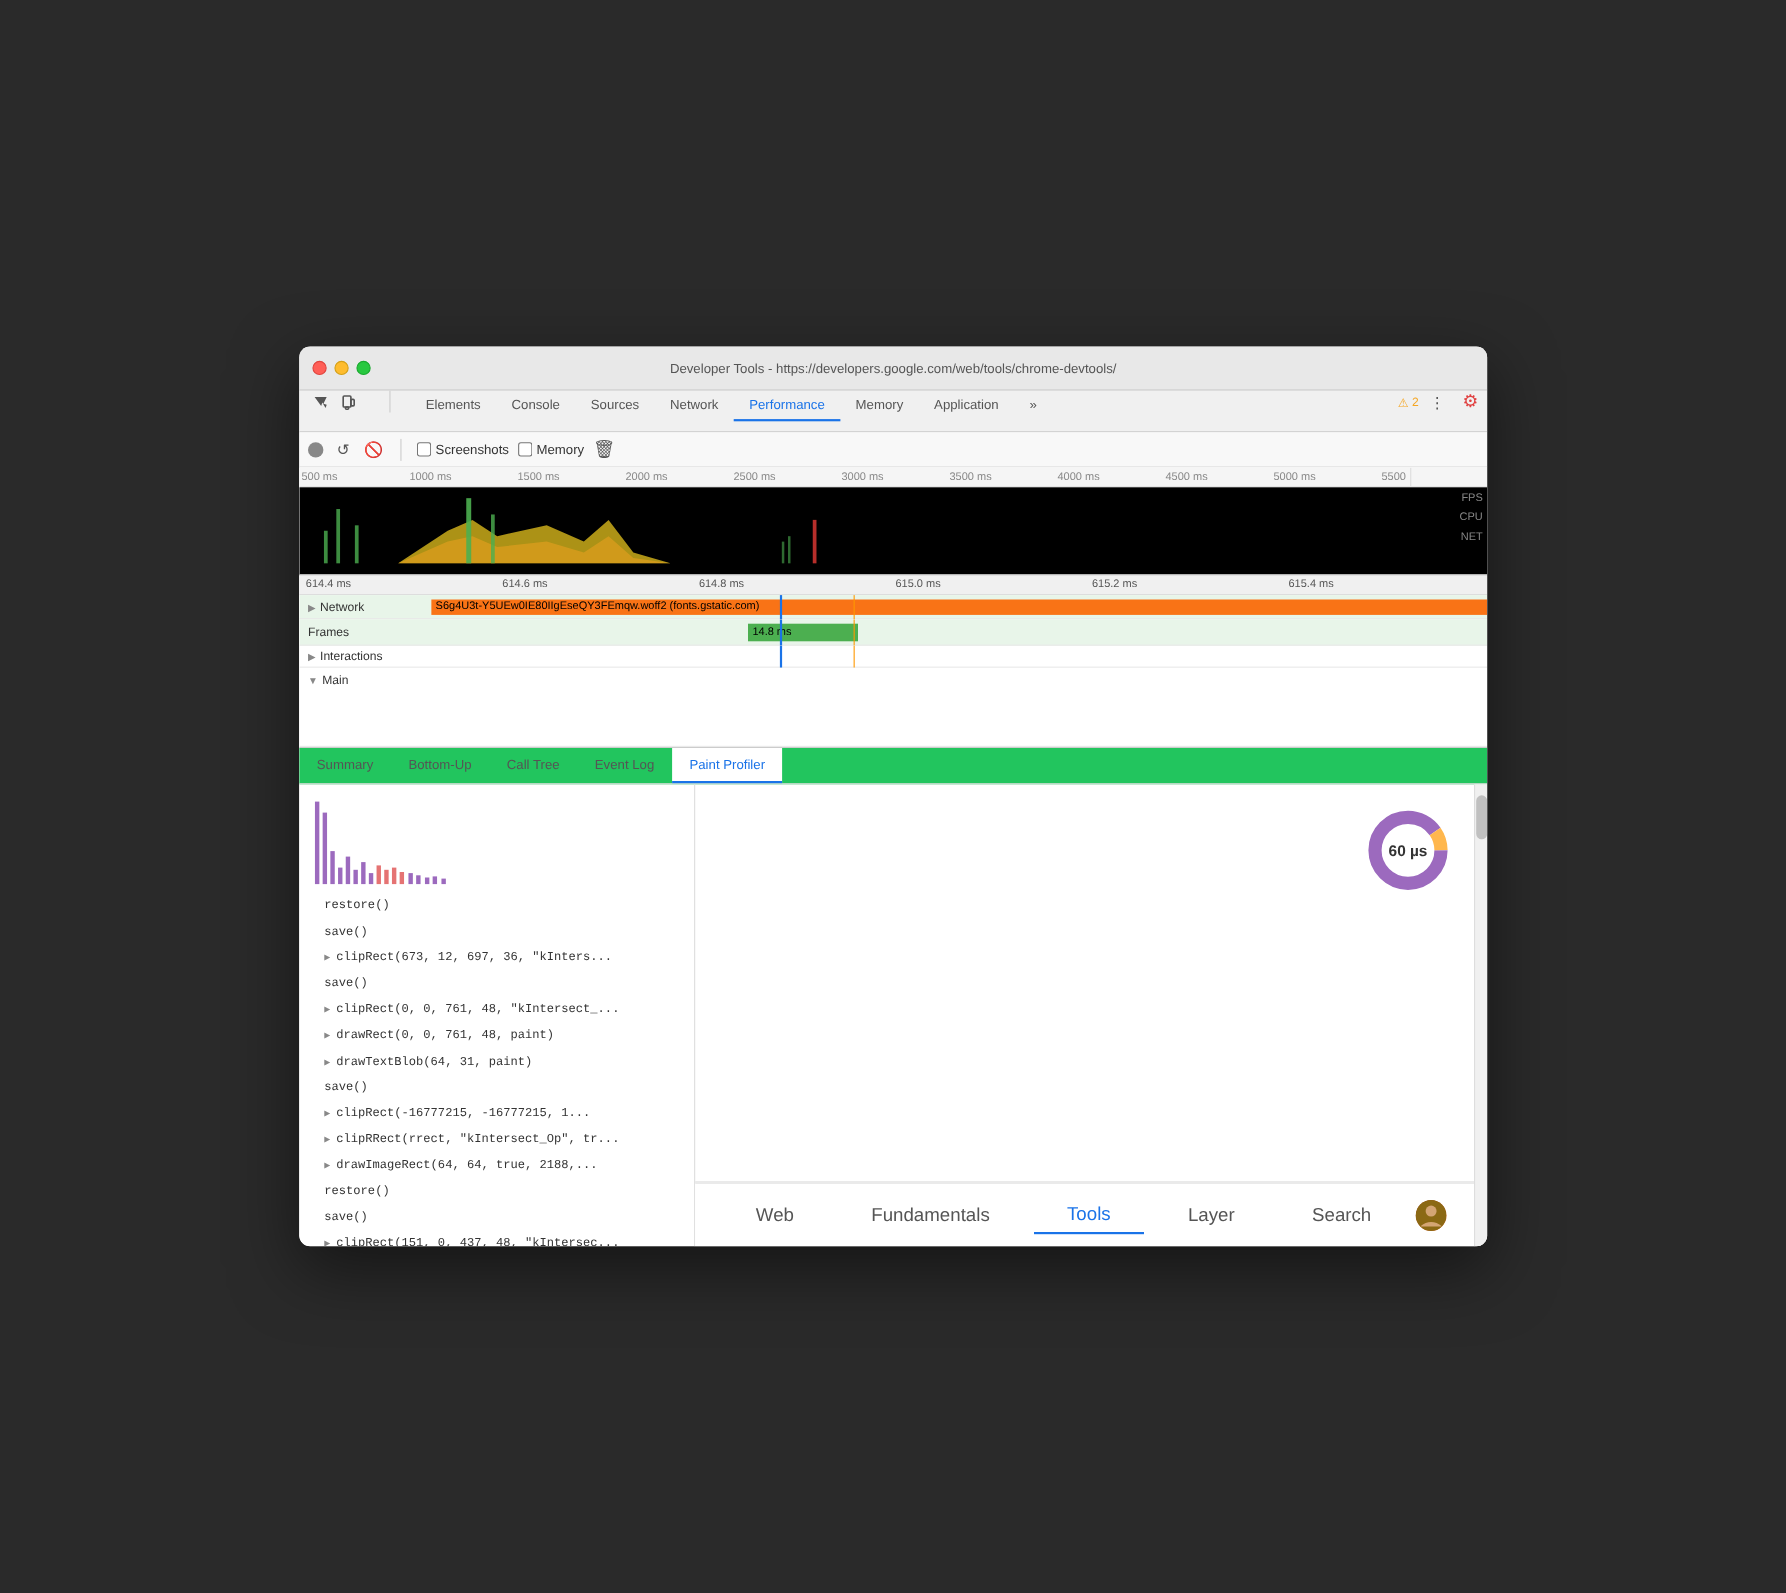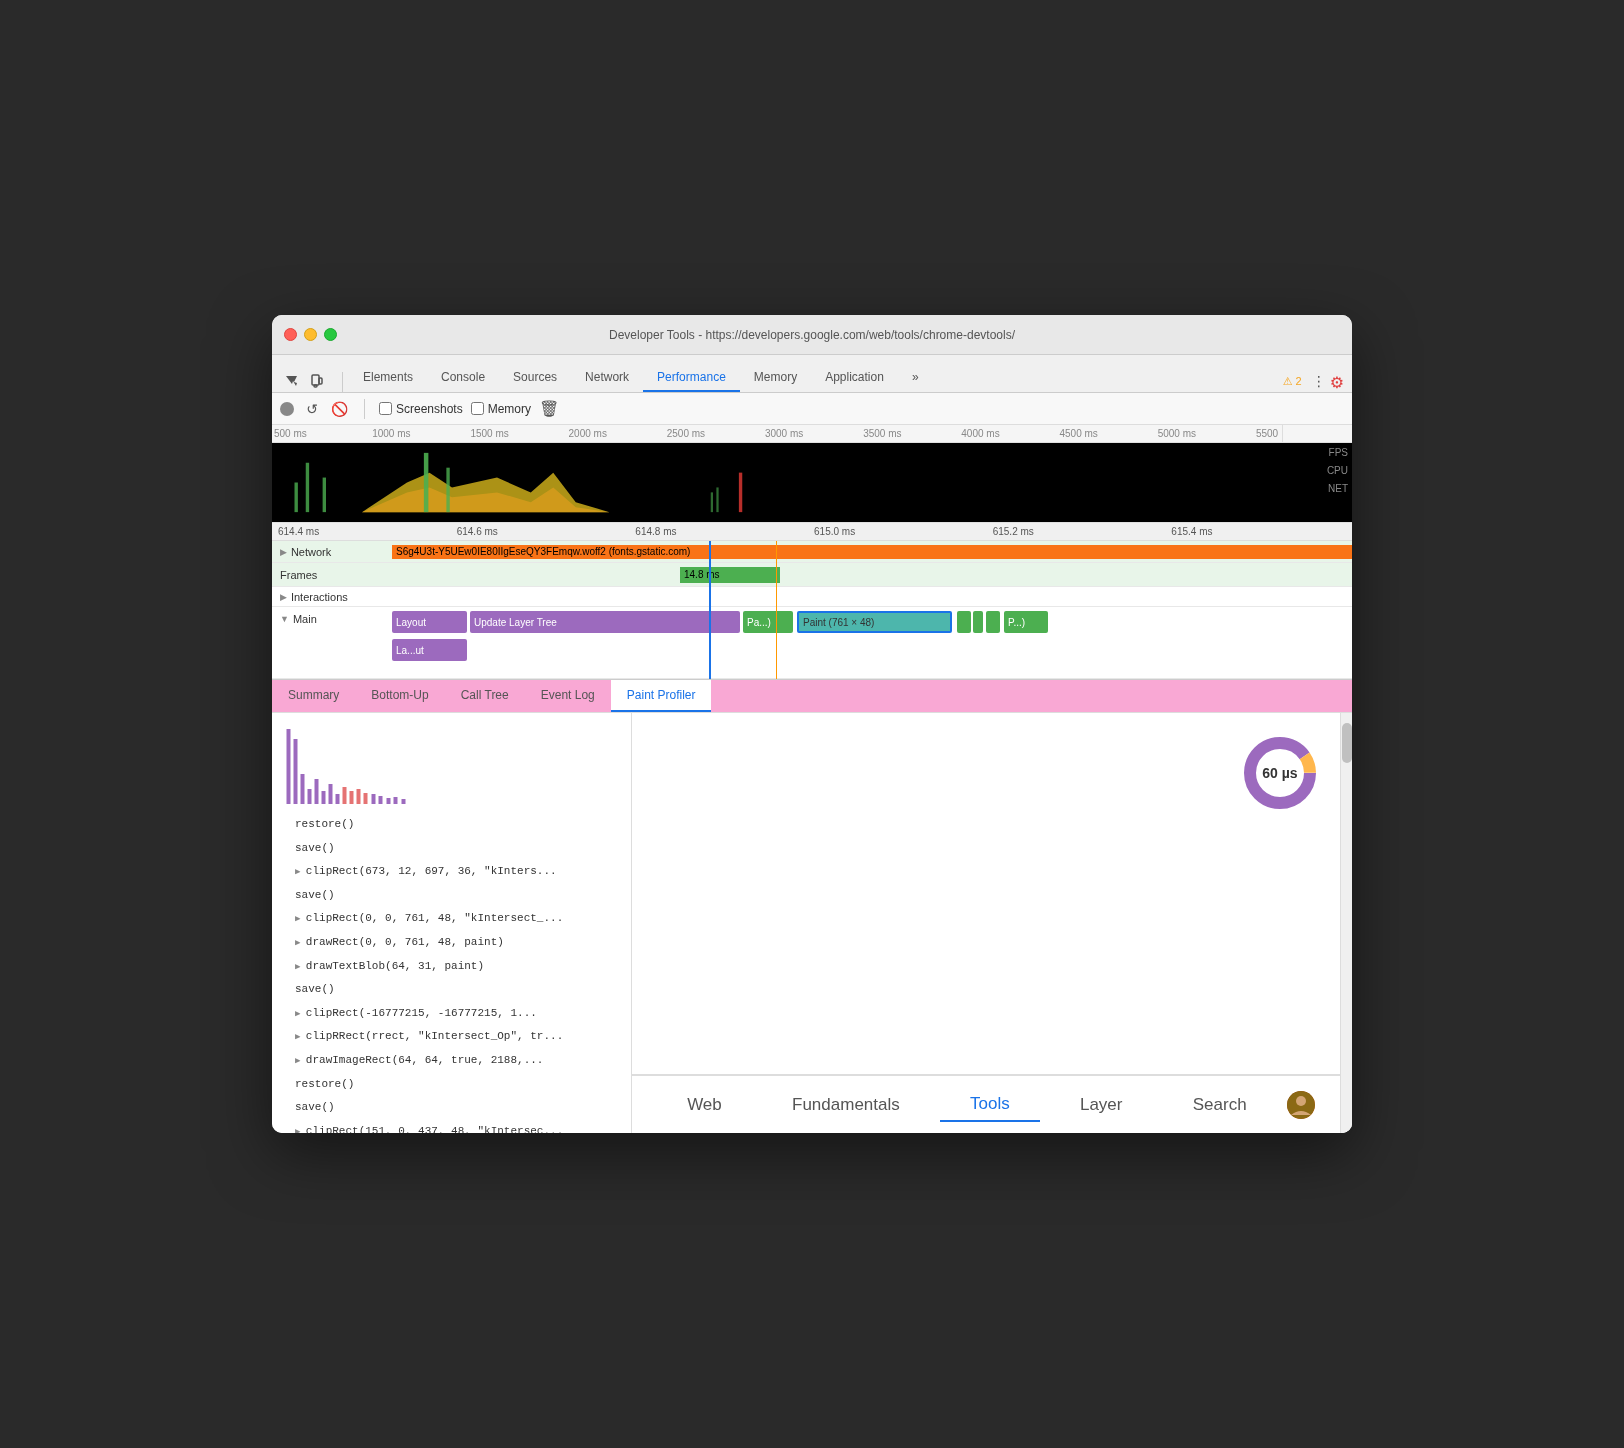"Elements" .toolbar { align-items: flex-end -> flex-start; gap: 0 -> 12px }
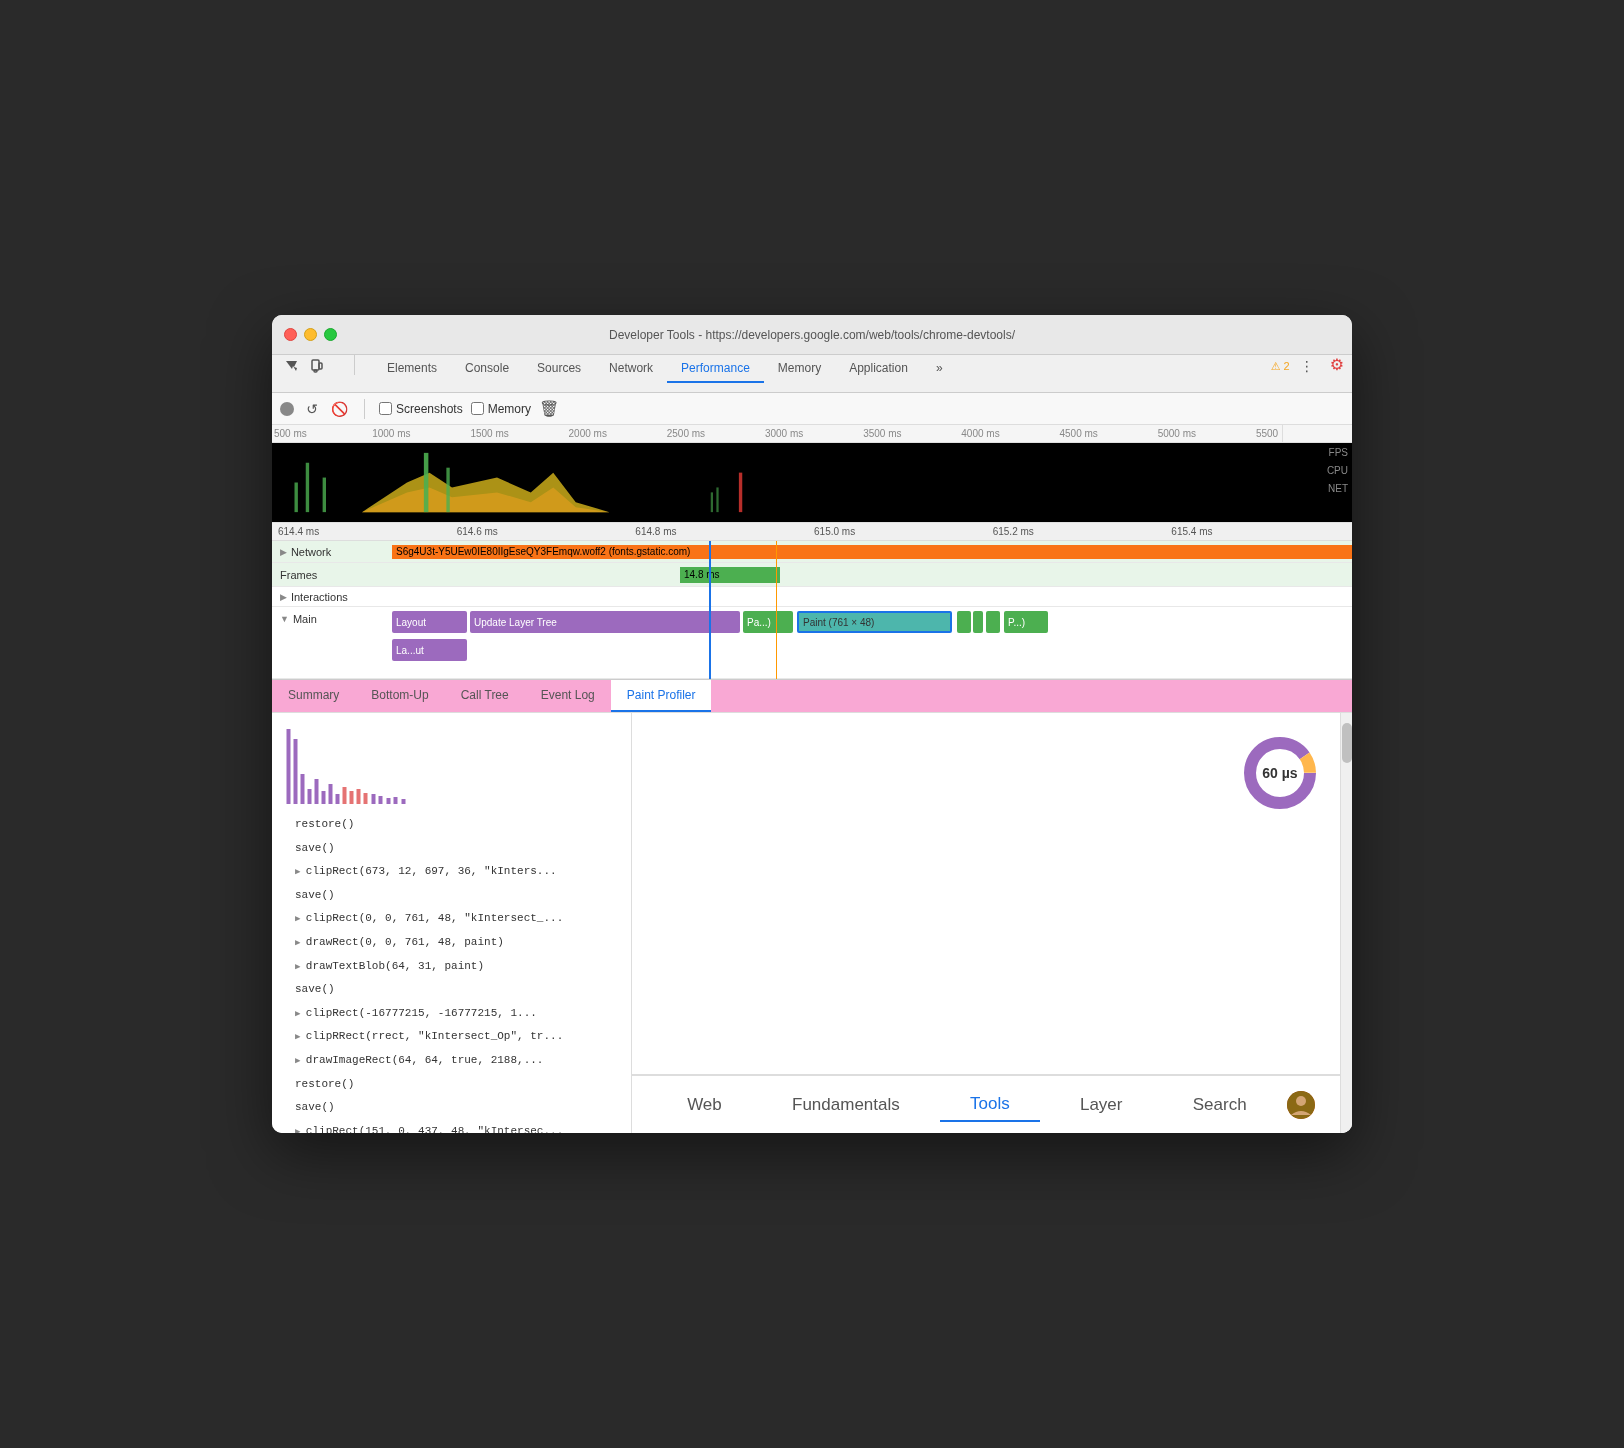"Layout" div.track-content { html: <div> <div>Layout</div> <div>Update Layer Tree</div> <div>Pa...)</div> <div>Paint (761 × 48)</div> <div></div> <div></div> <div></div> <div>P...)</div> <div>La...ut</div> <div></div> <div></div> </div> -> none }
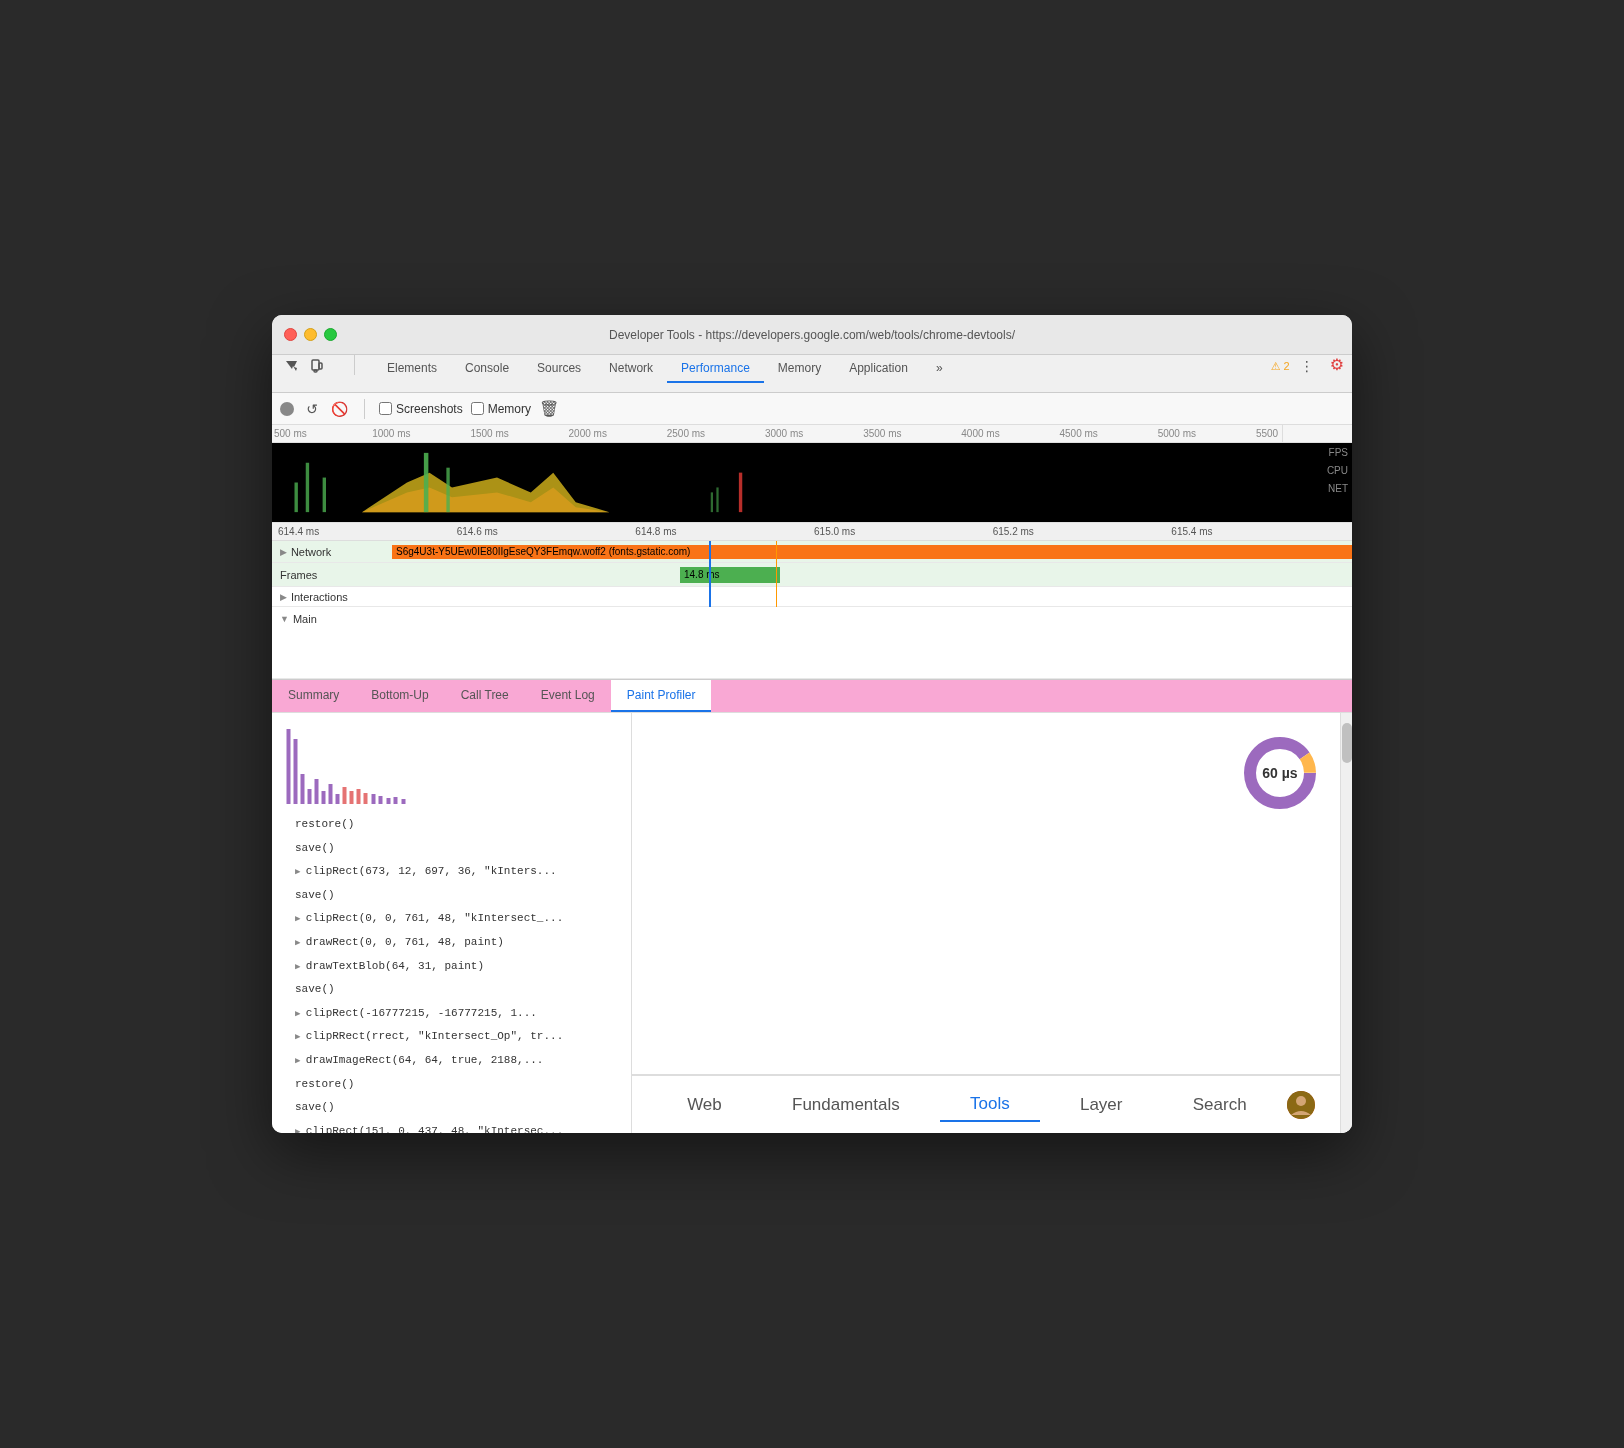"Summary" .bottom-tabs { background: #f9a8d4 -> #22c55e }
